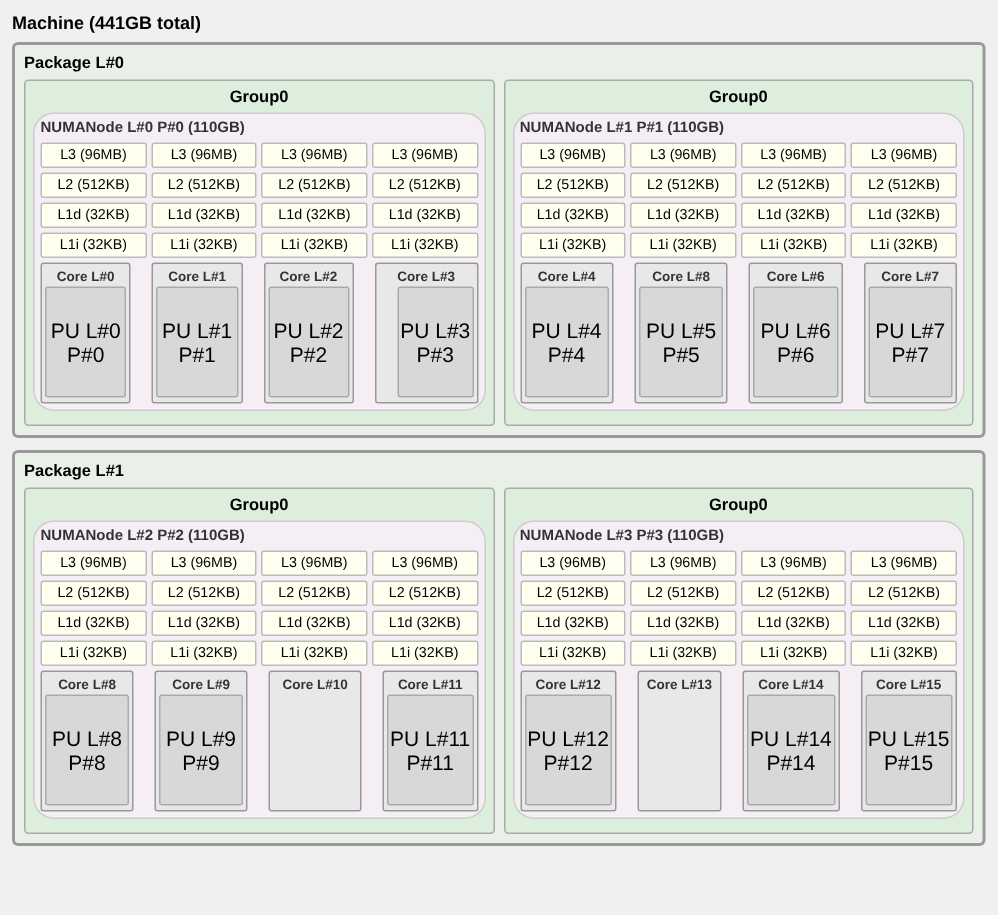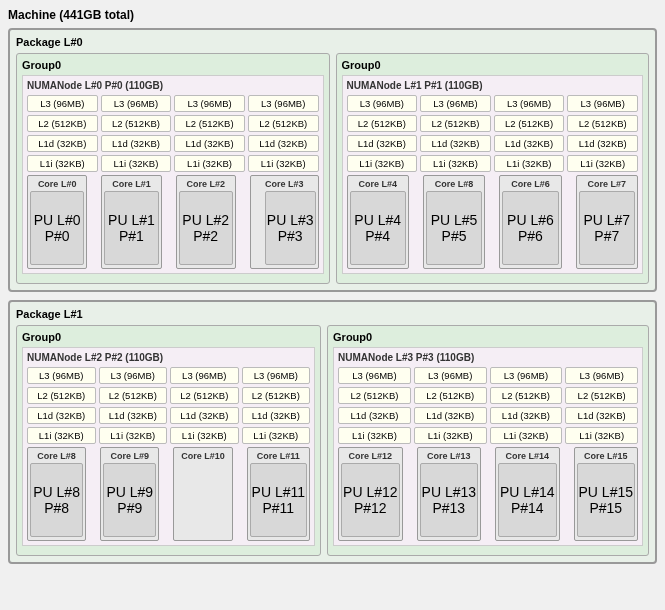"Group0" .group-title { text-align: none -> center }
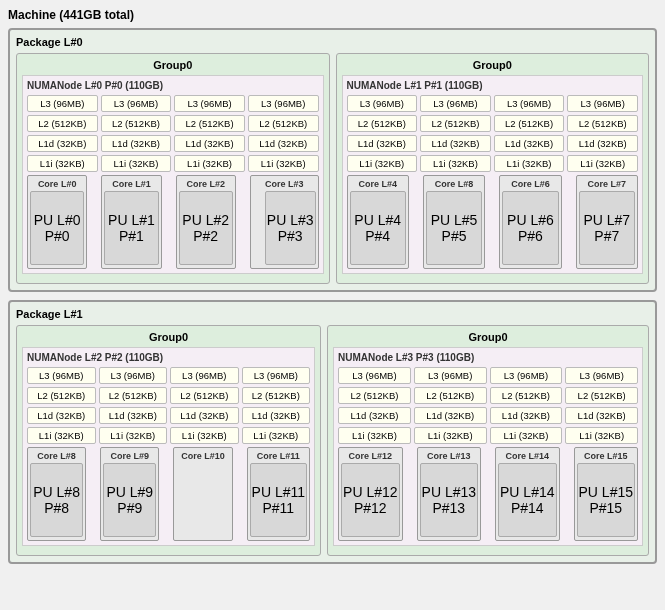"NUMANode L#0 P#0 (110GB)" .numa-node { border-radius: 0 -> 14px }
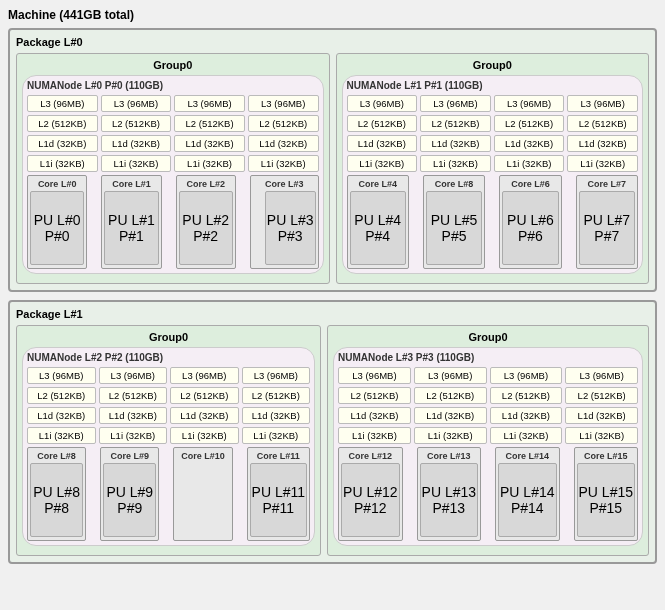"PU L#13" div.pu-box { html: <div>PU L#13 P#13</div> -> none }
